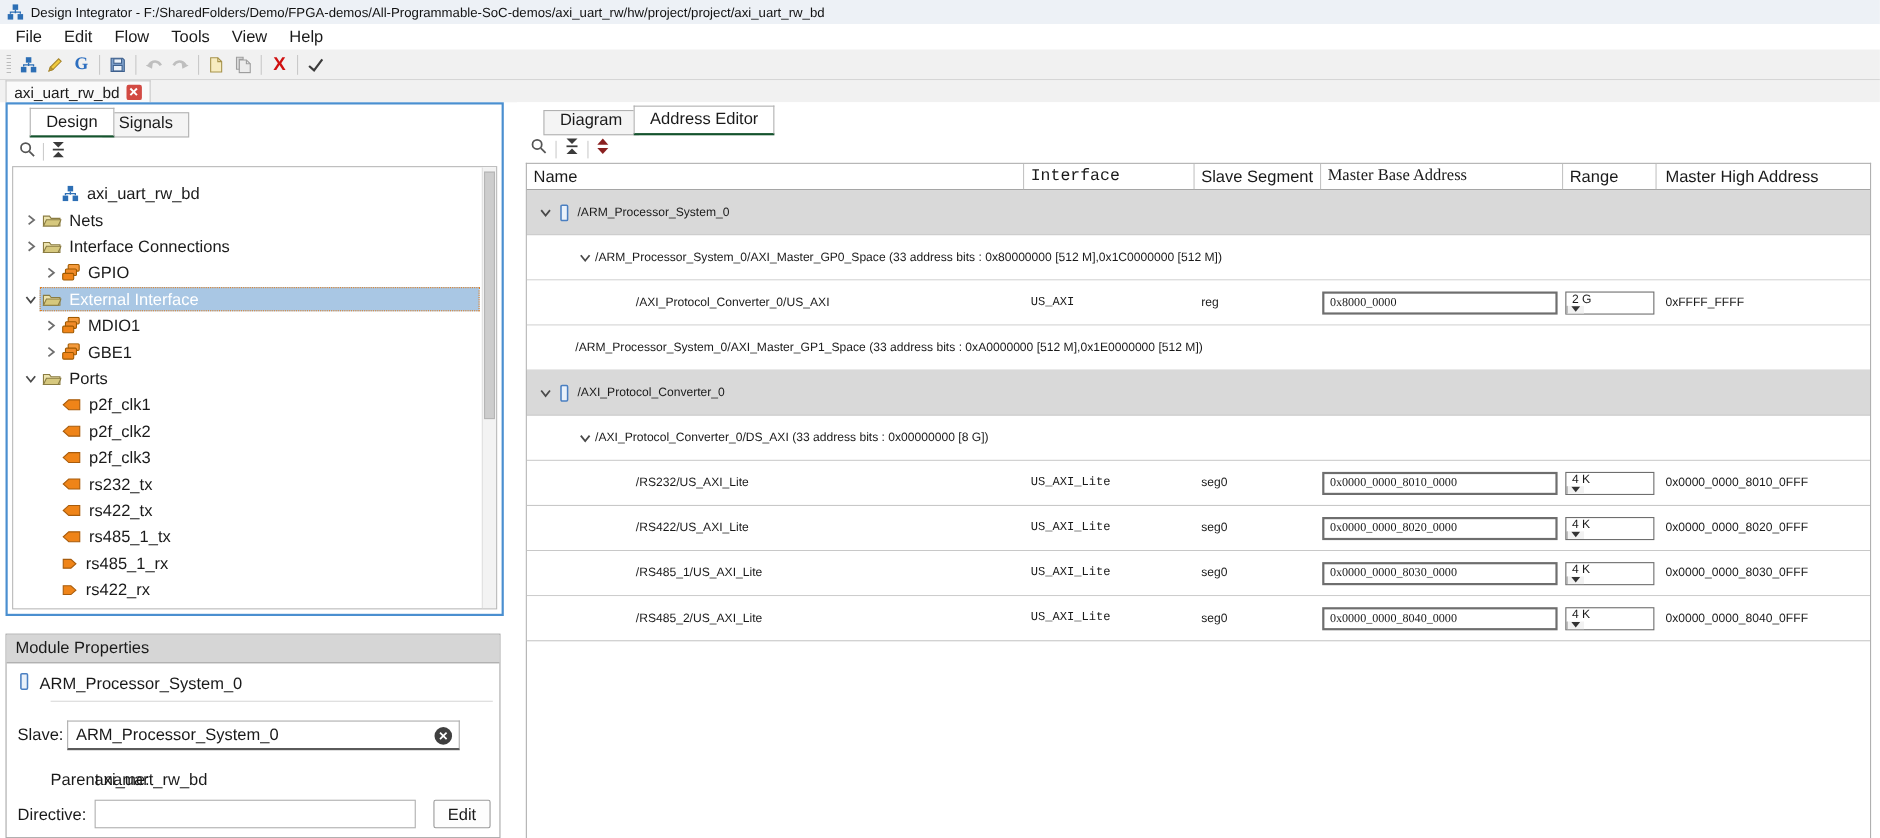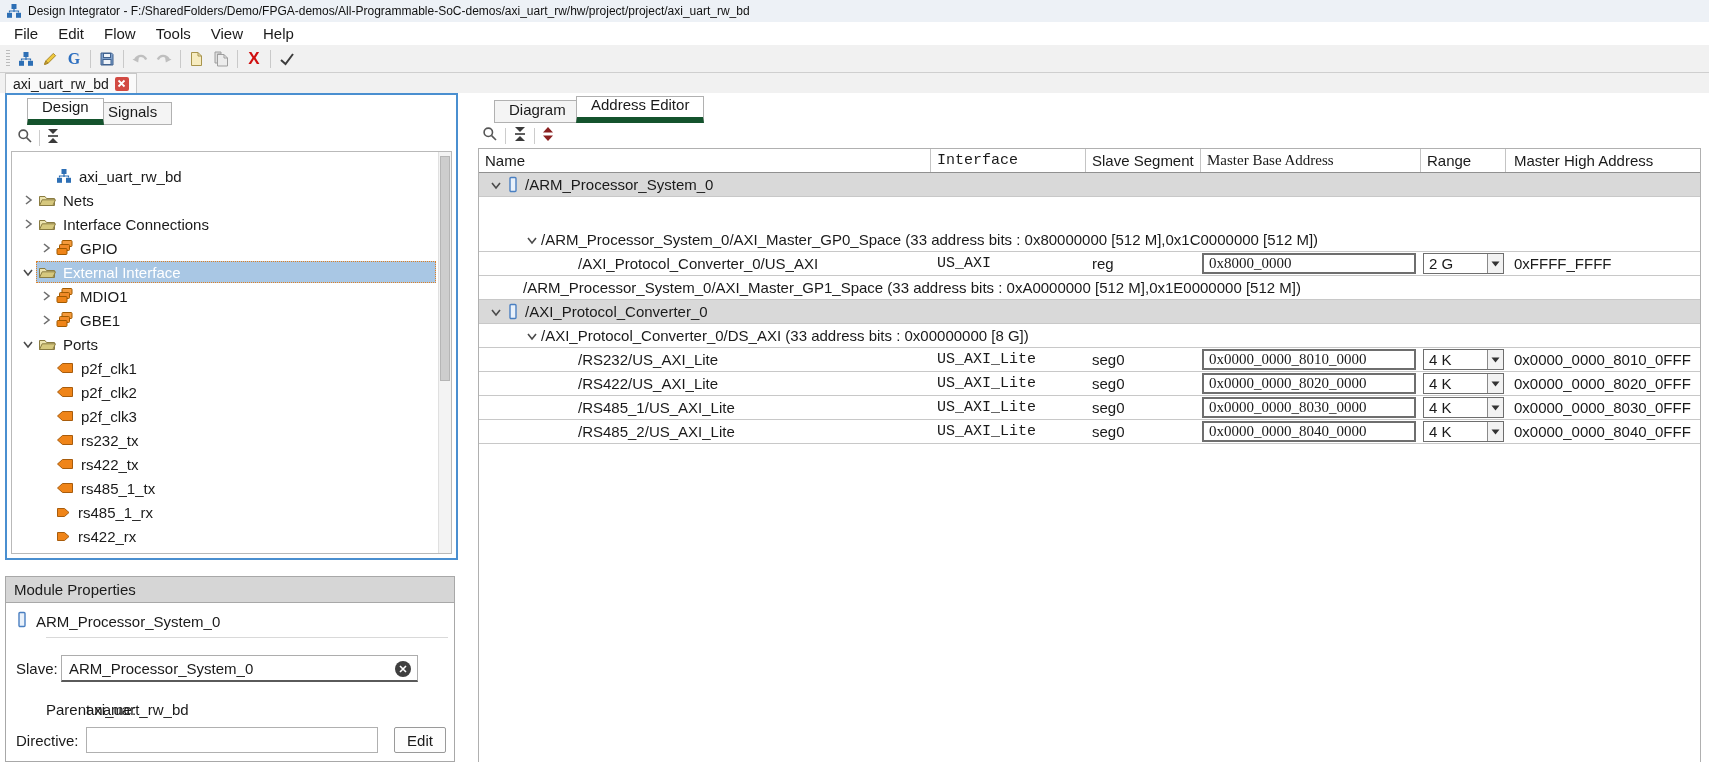"Design" .ptab.active { border-bottom: 6px solid #14532d -> 2px solid #14532d }
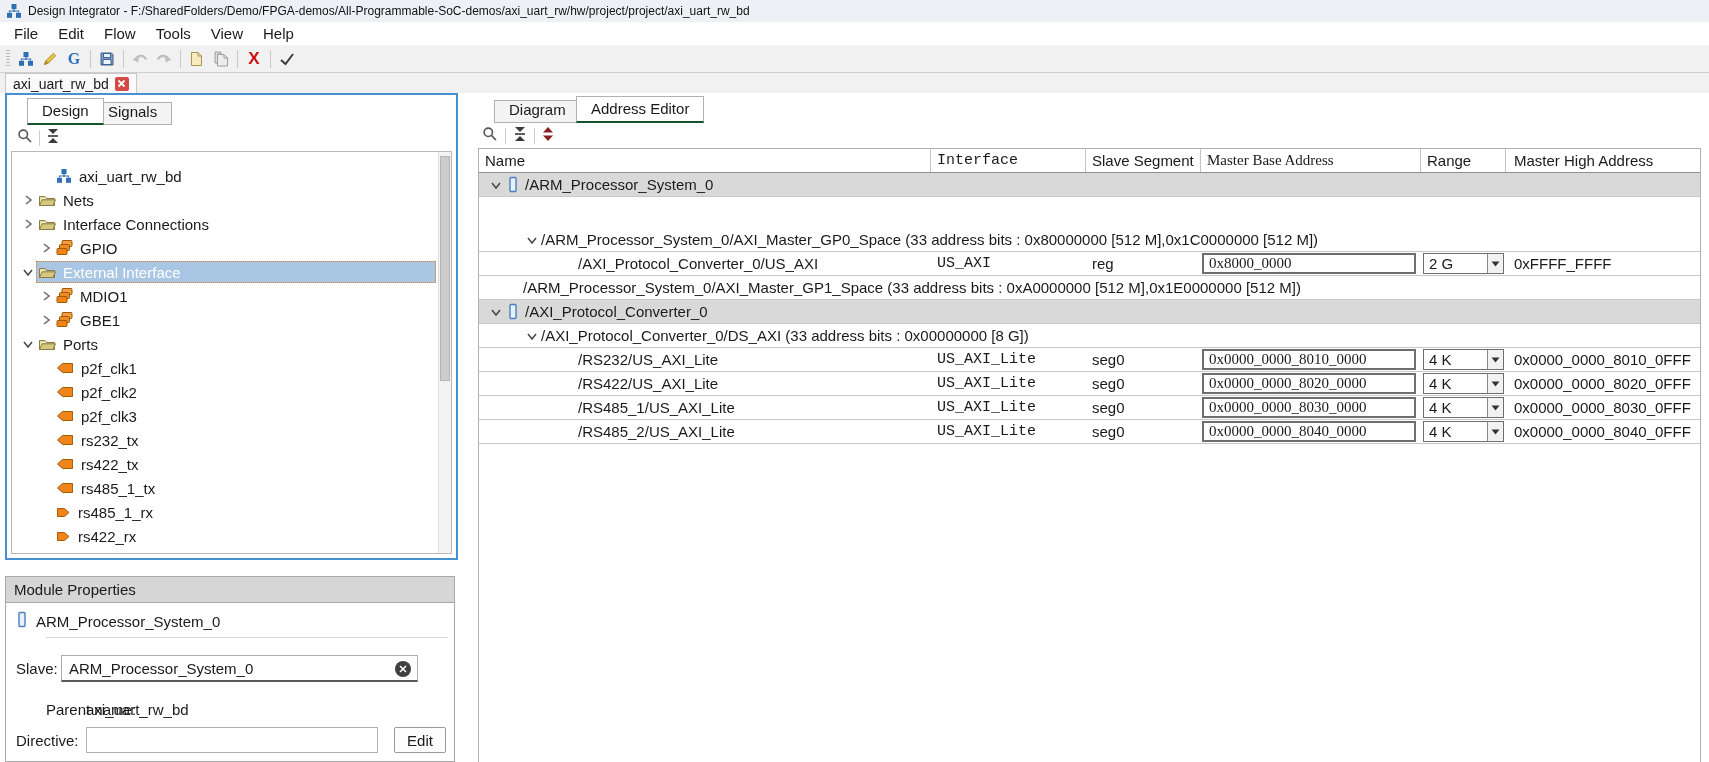"/ARM_Processor_System_0" .t-row { font-size: 15px -> 11px; height: 24px -> 41px }
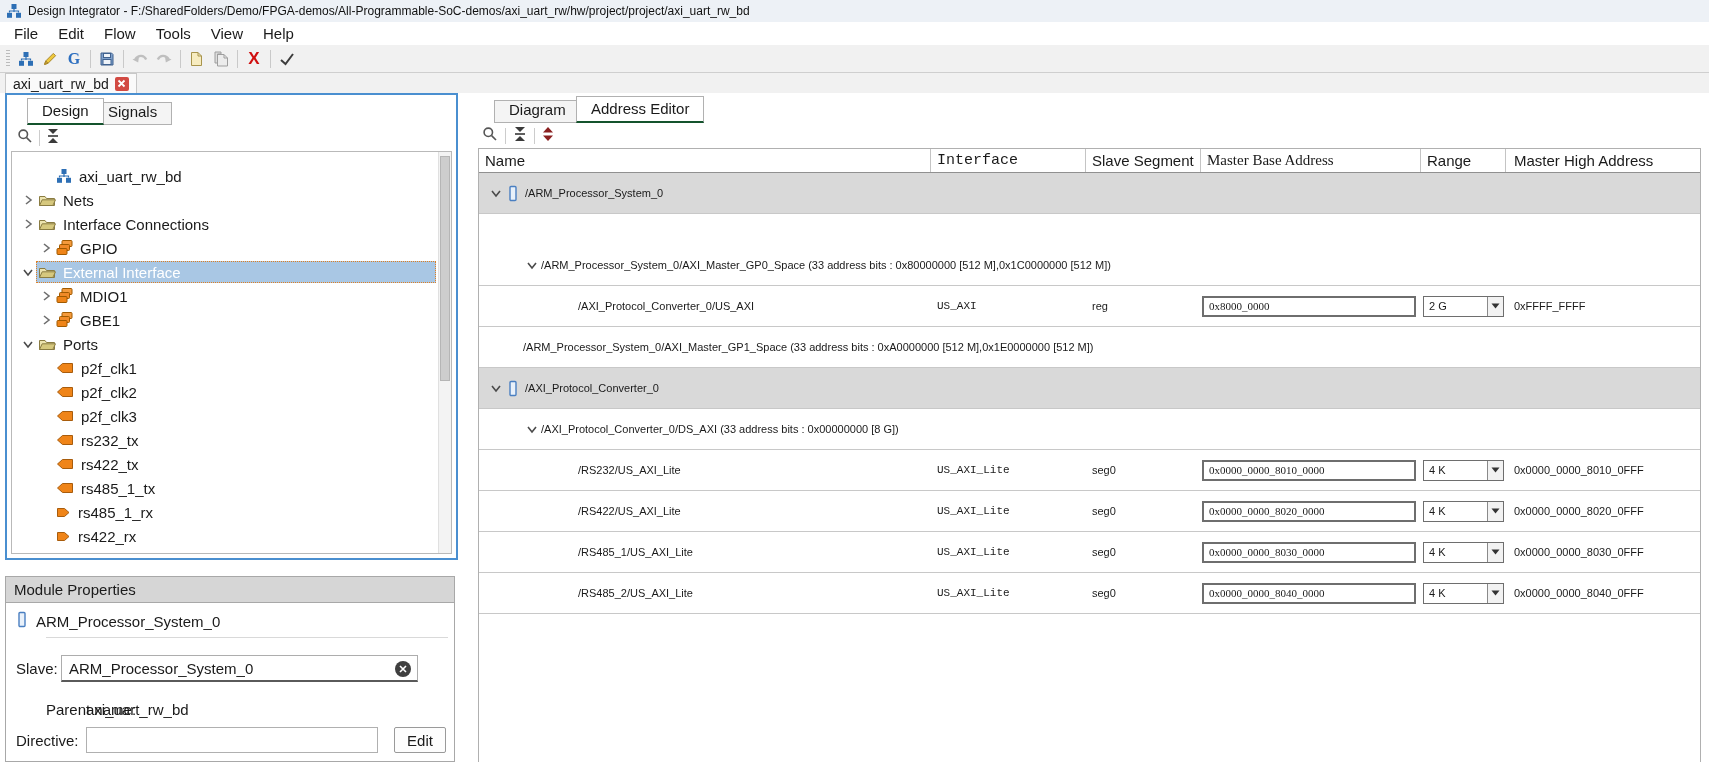"/ARM_Processor_System_0/AXI_Master_GP0_S" div.t-row { margin-top: 31px -> none }
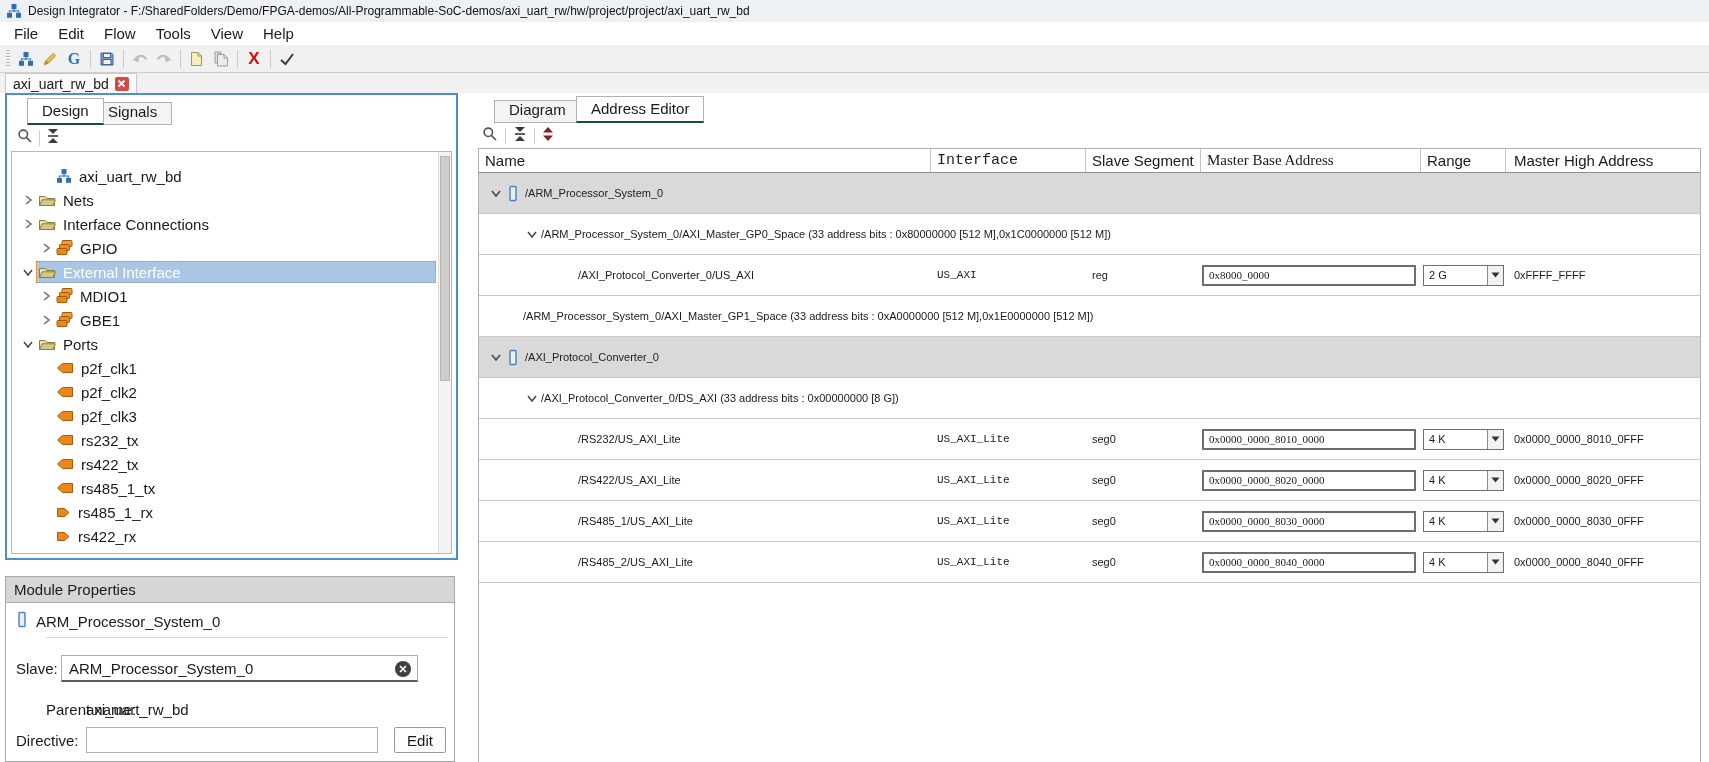"2 G" .combo { align-items: center -> flex-start; flex-direction: none -> column }
